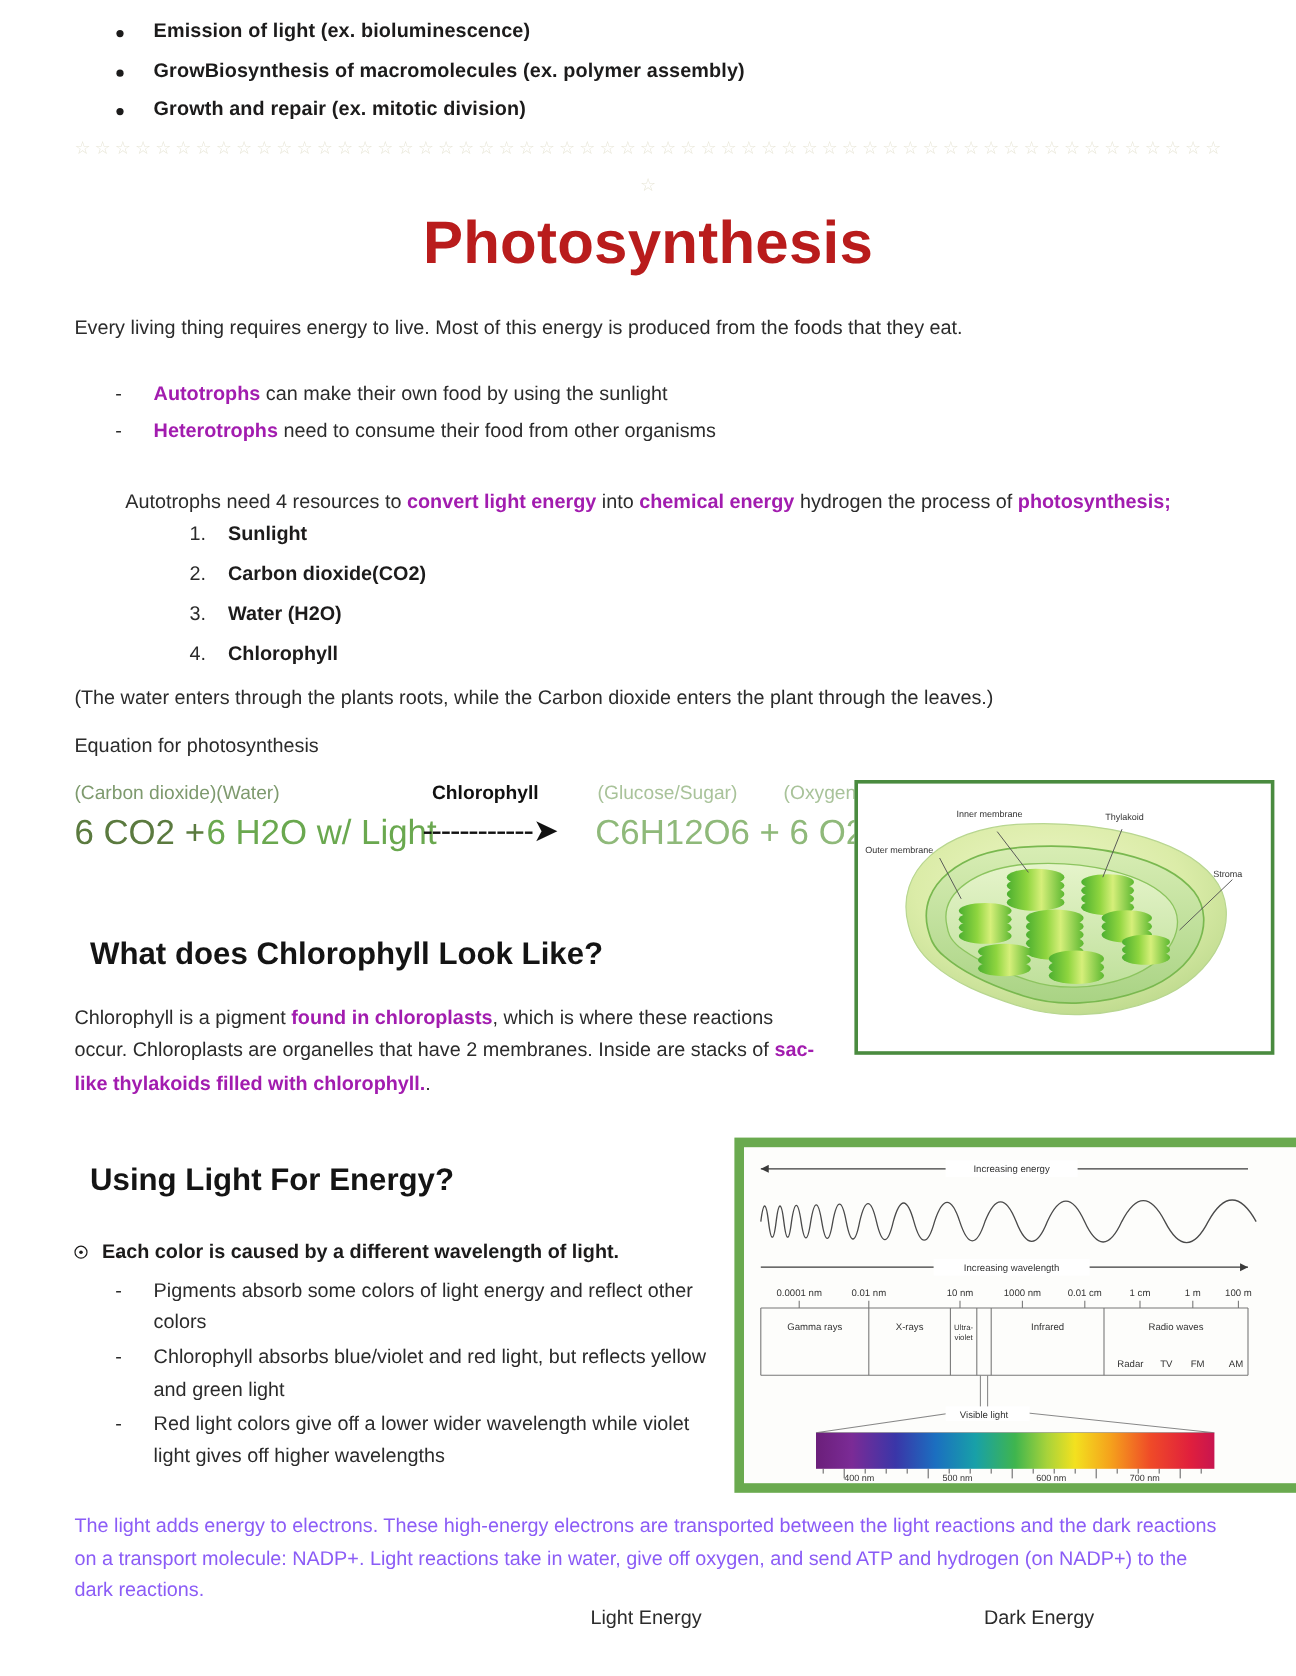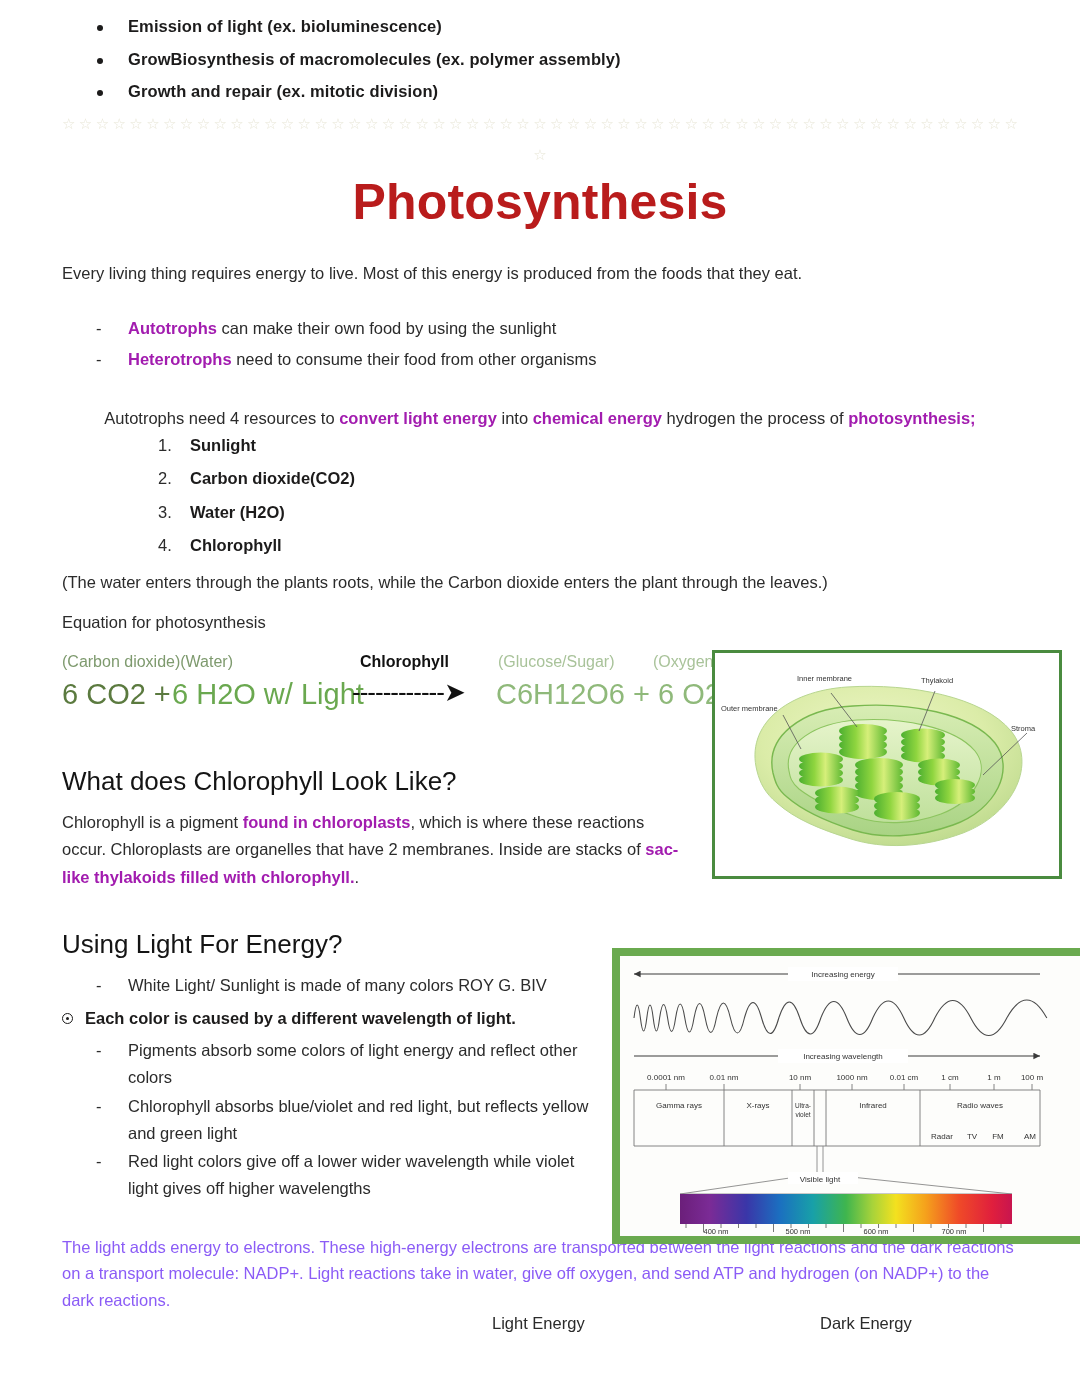"What does Chlorophyll Look Like?" .h2 { font-weight: 400 -> 700; margin: 0 -> 13px }
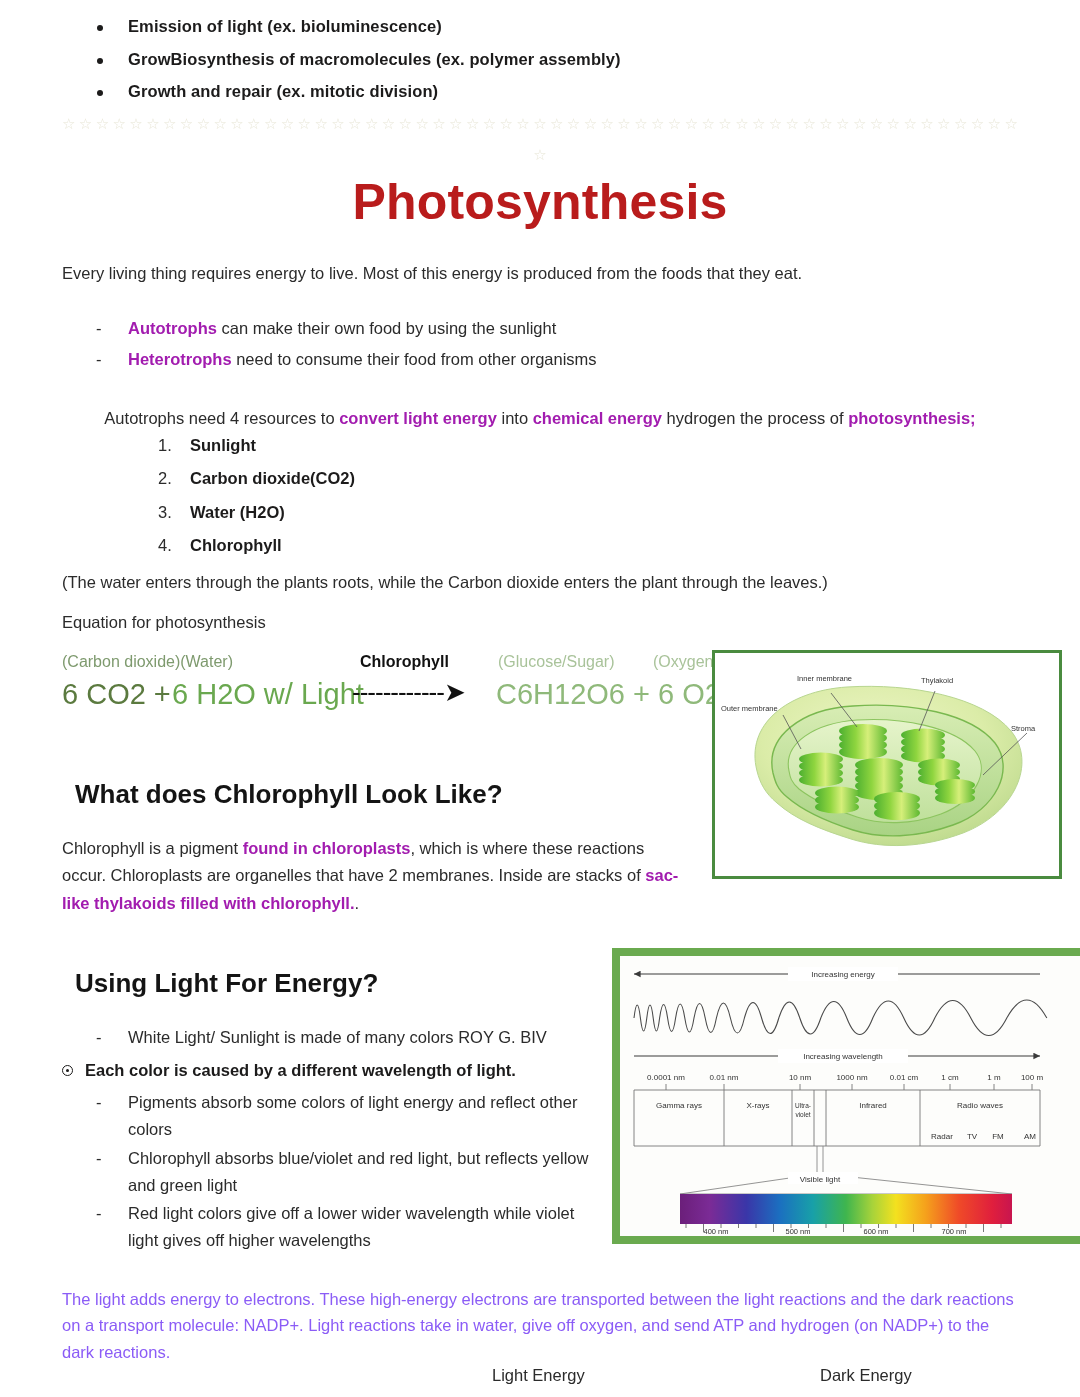"White Light/ Sunlight is made" span { html: <span>White Light/ Sunlight is made of many colors ROY G. BIV</span> -> none }
